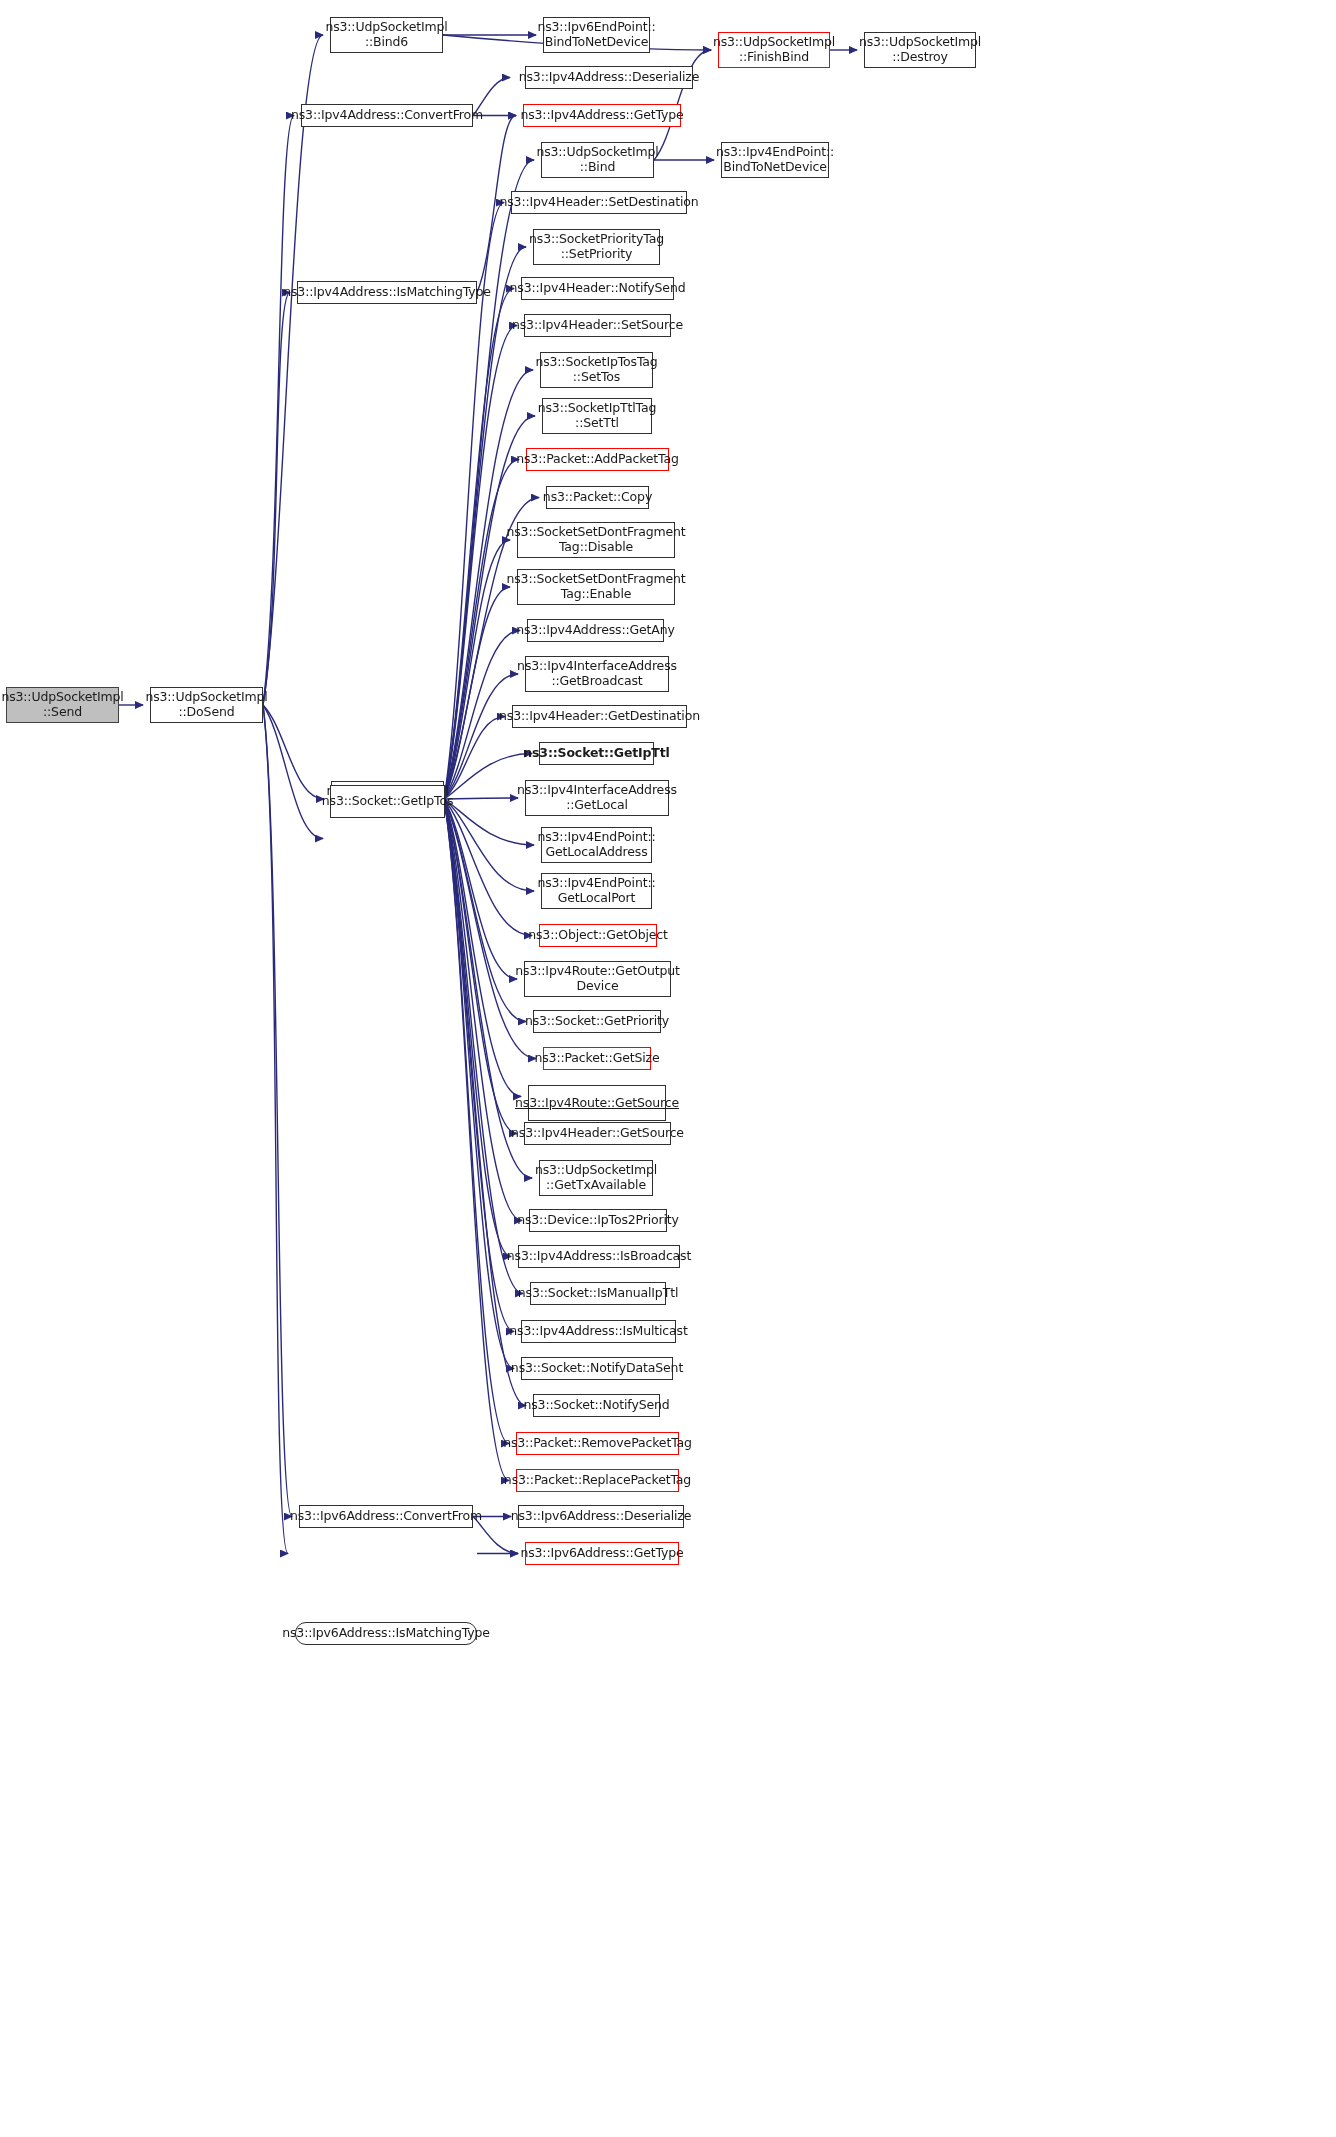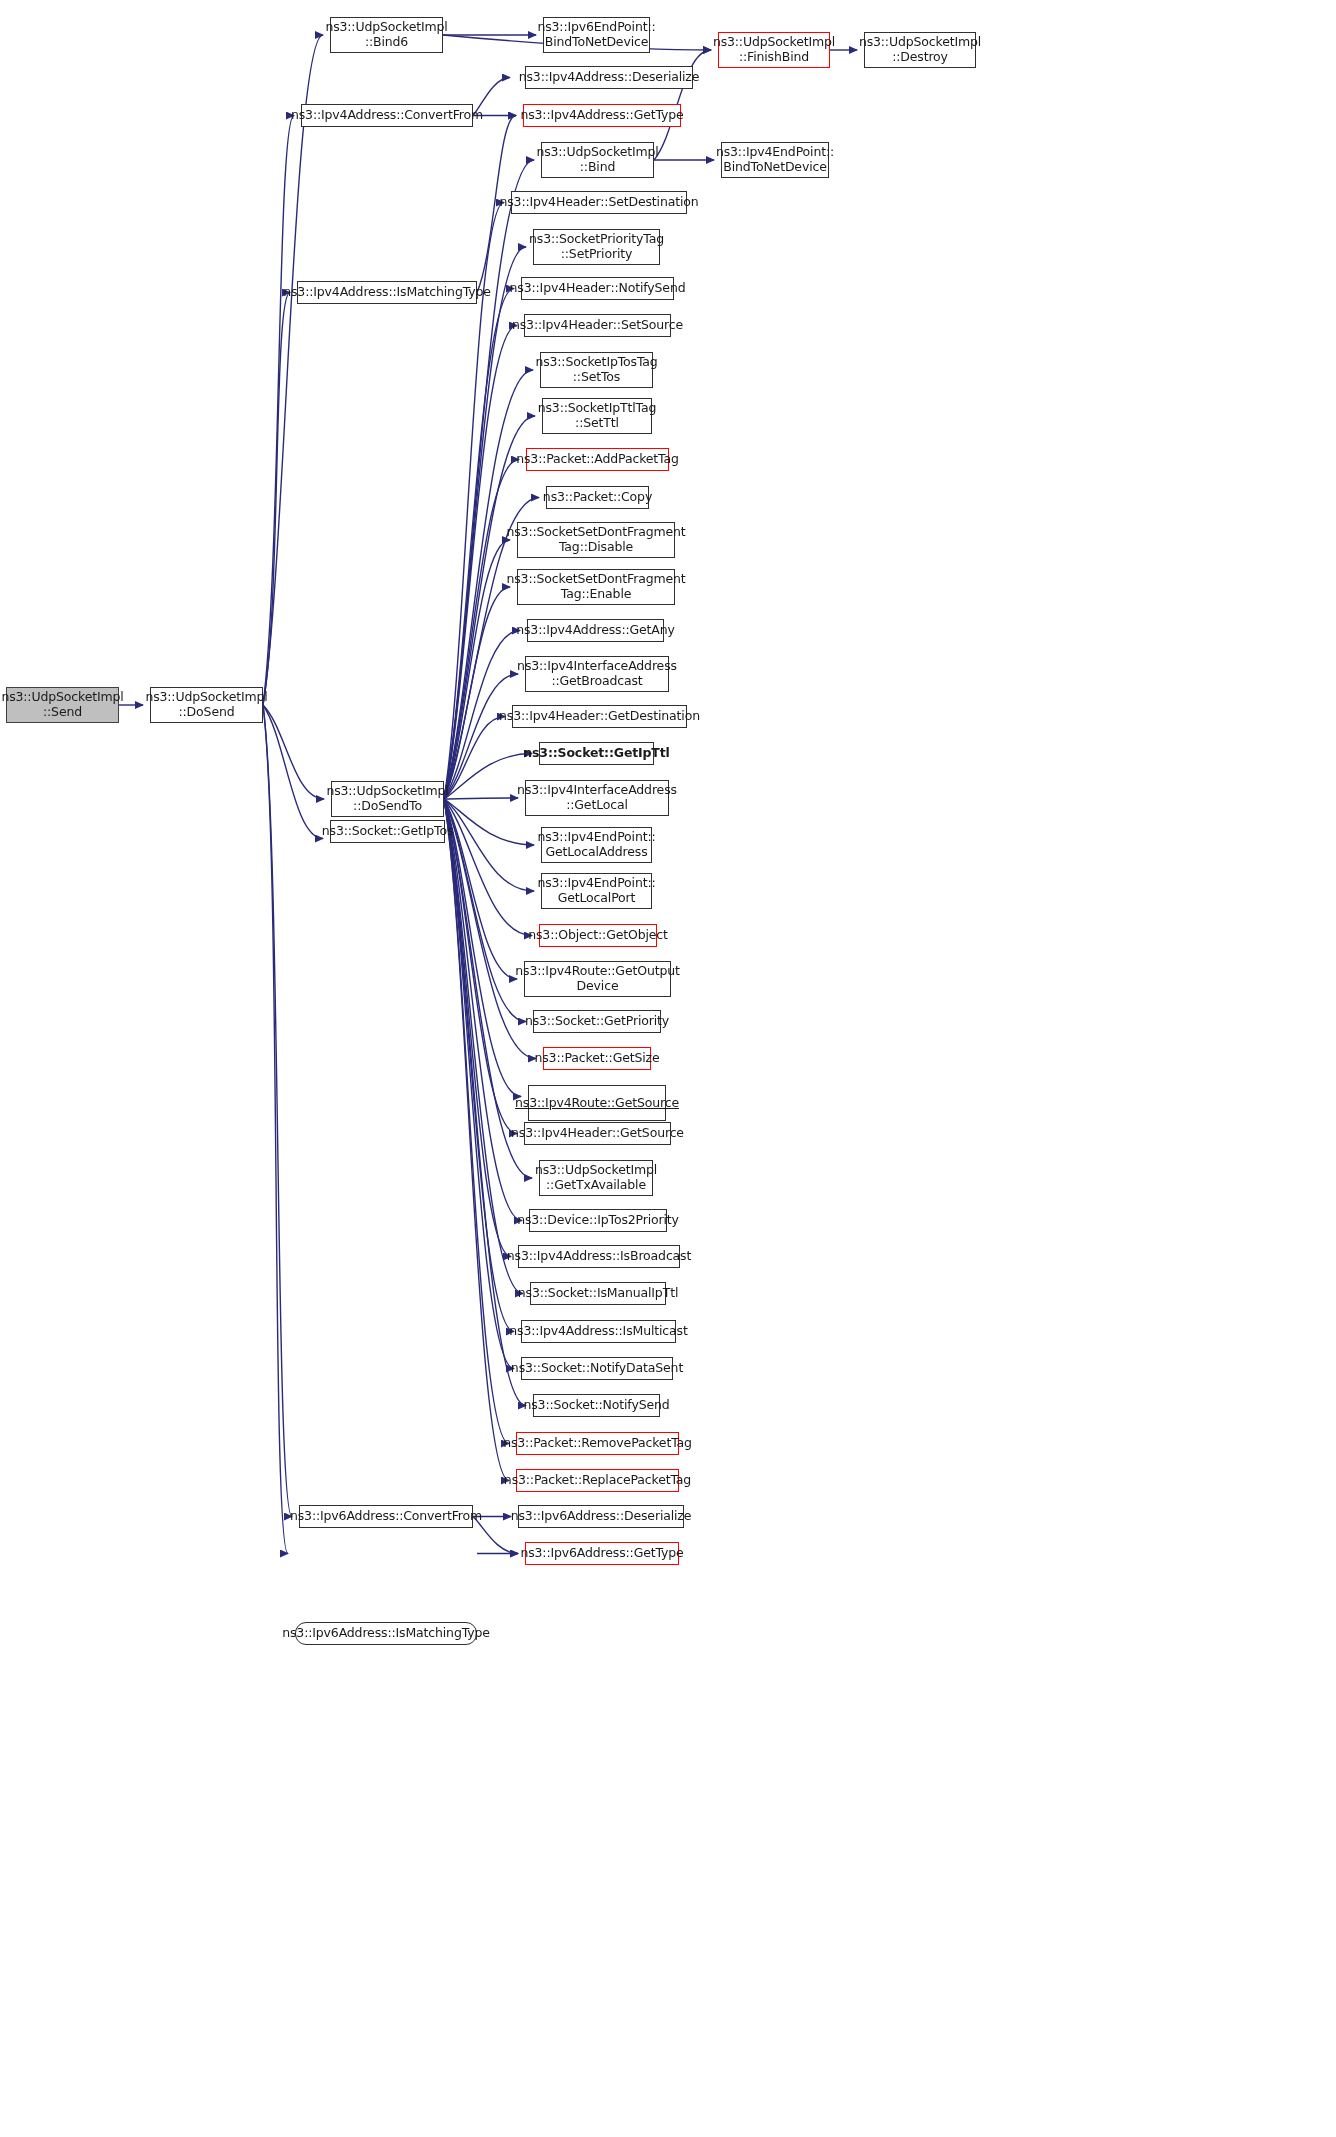"ns3::Socket::GetIpTos" div.node { height: 23px -> 33px; top: 820px -> 785px }
